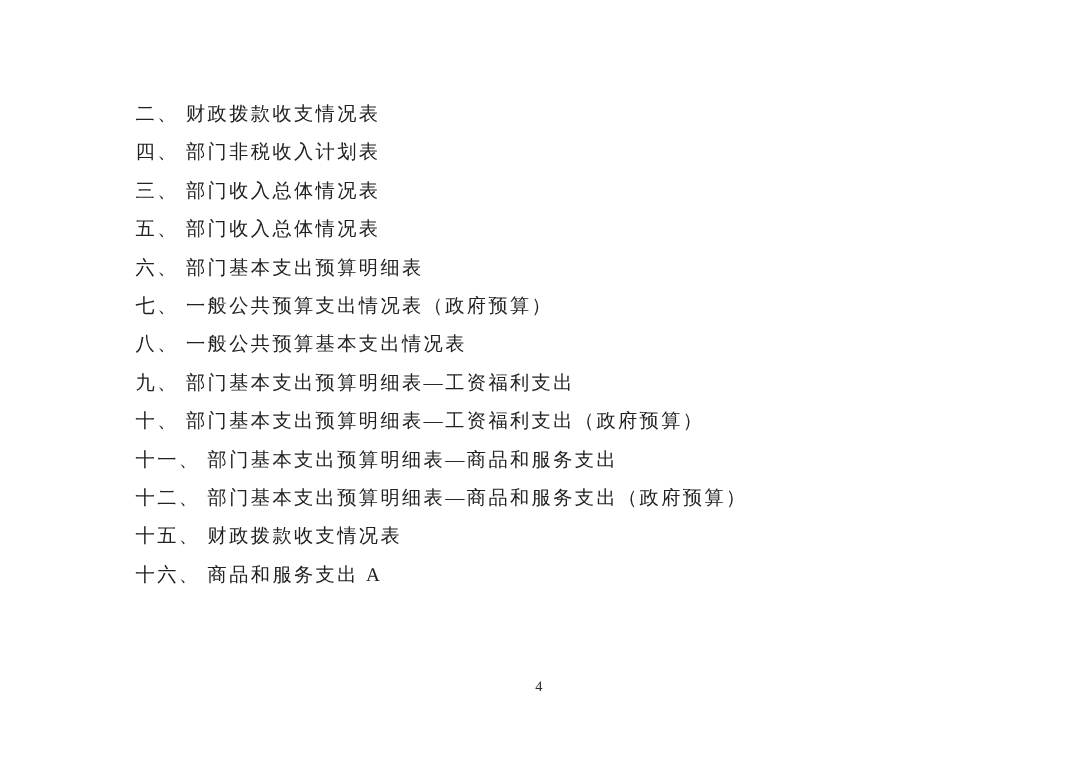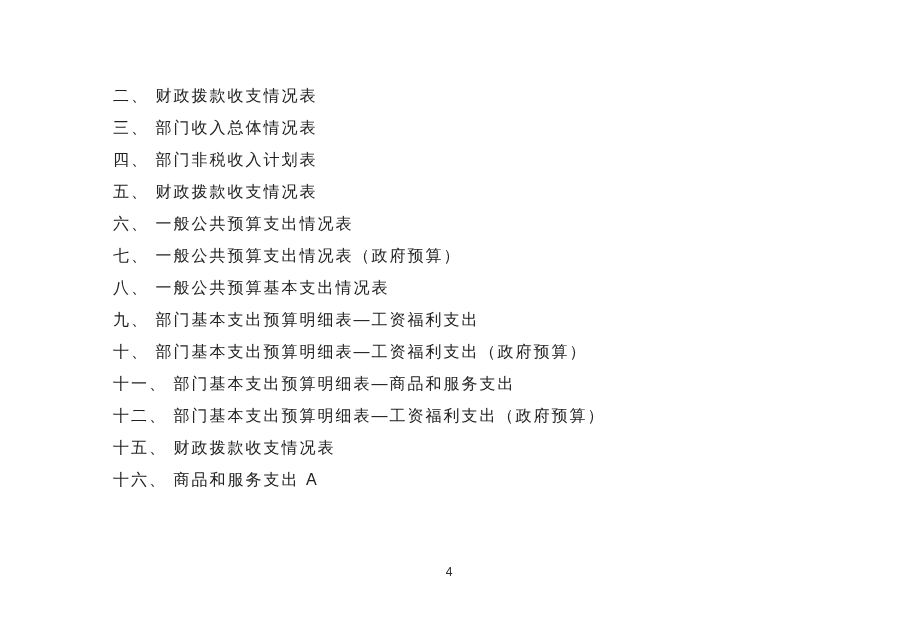"二、 财政拨款收支情况表" .page { font-family: Liberation Sans, sans-serif -> Liberation Serif, serif }
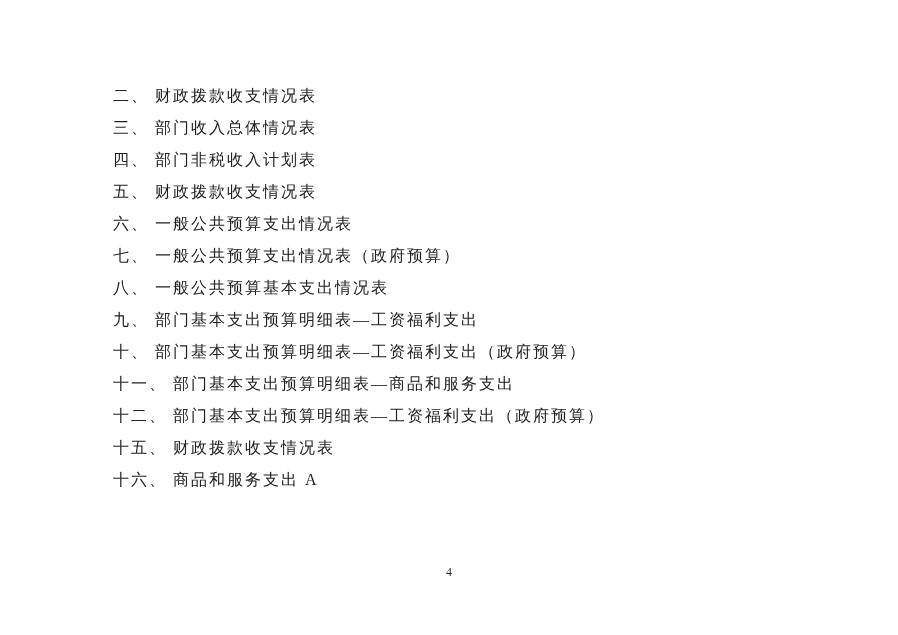"三、 部门收入总体情况表" div.toc-item { order: before "四、 部门非税收入计划表" -> after "四、 部门非税收入计划表" }
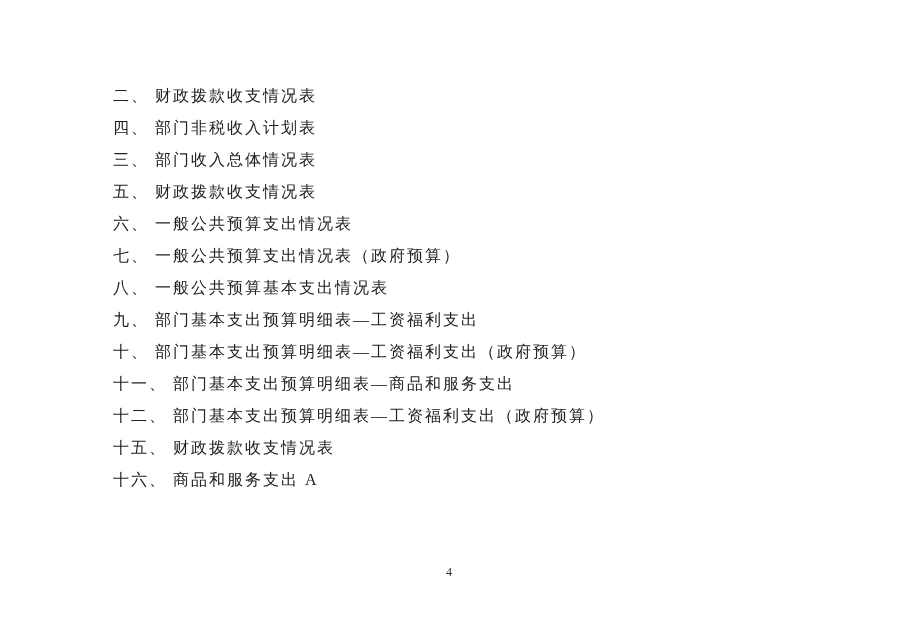"五、 财政拨款收支情况表" div.toc-item { text: 财政拨款收支 -> 部门收入总体 }
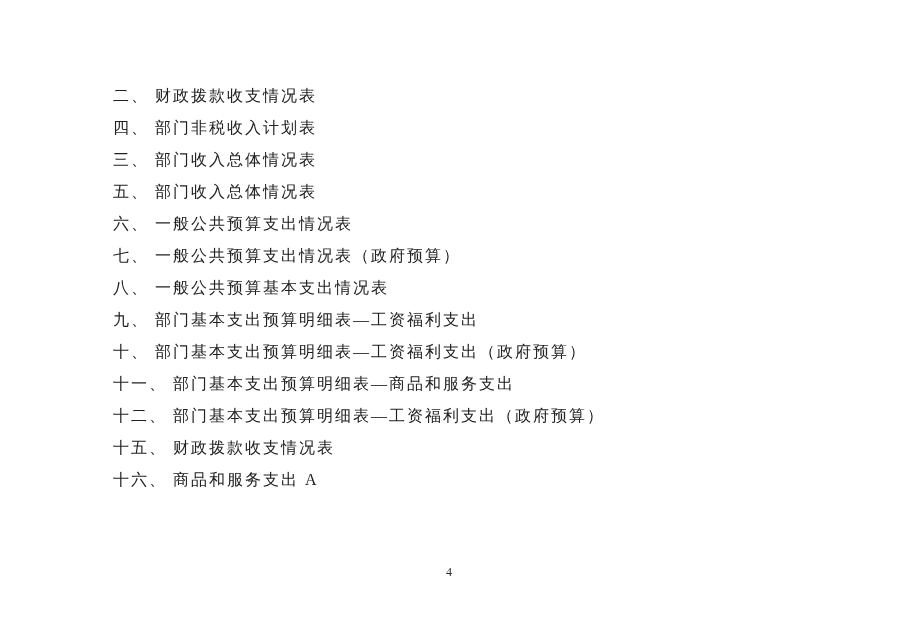"六、 一般公共预算支出情况表" div.toc-item { text: 一般公共预算支出情况 -> 部门基本支出预算明细 }
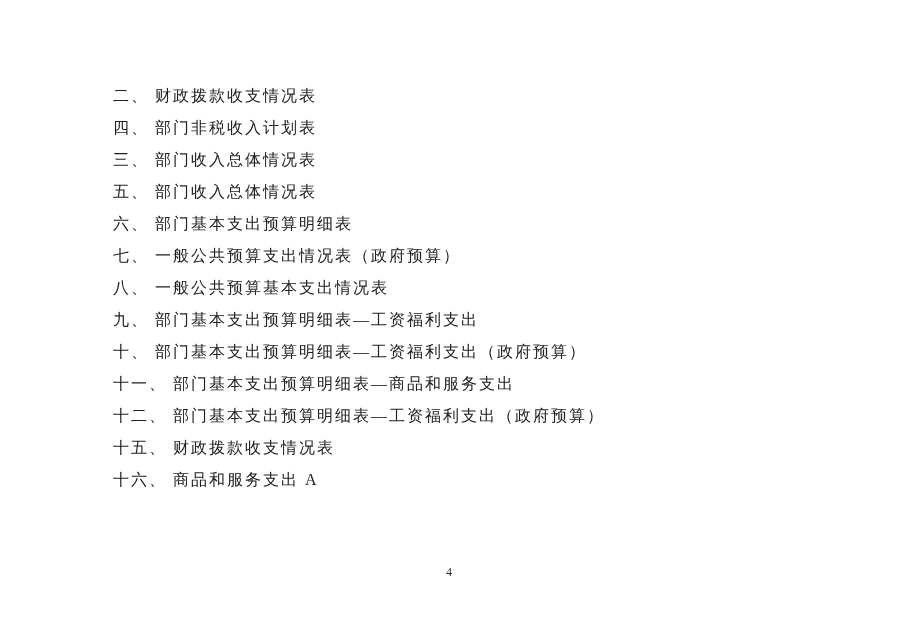"十二、 部门基本支出预算明细表—工资福利支出（政府预算）" div.toc-item { text: 工资福利 -> 商品和服务 }
